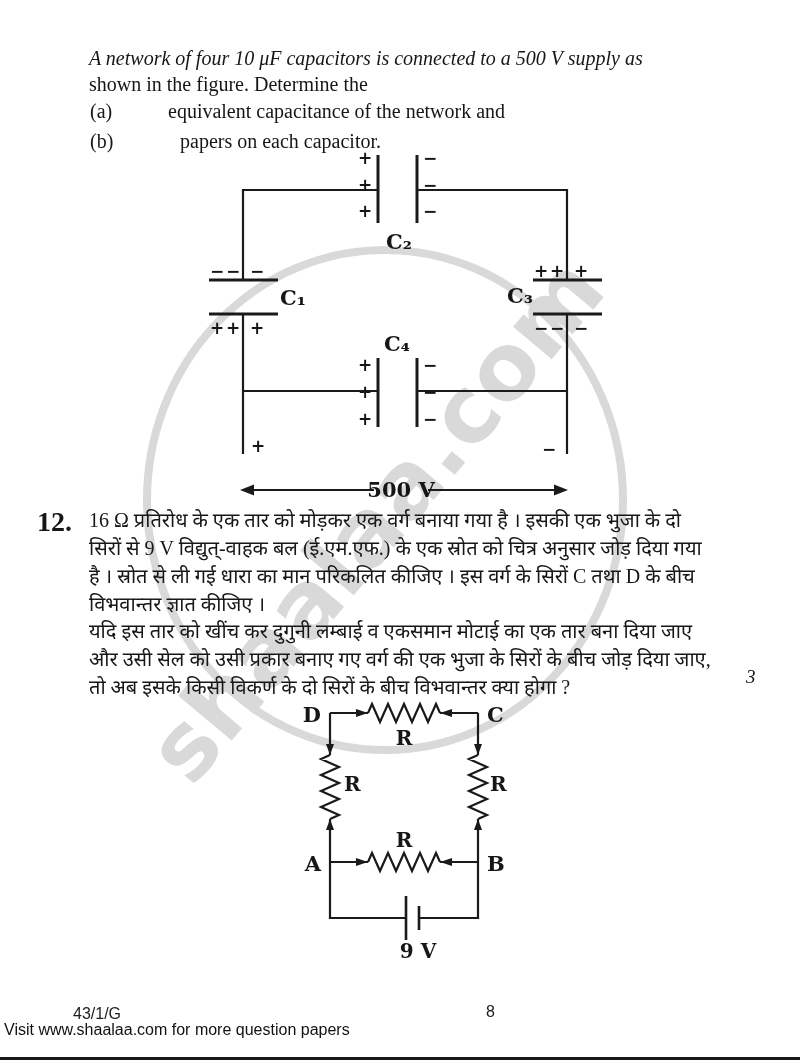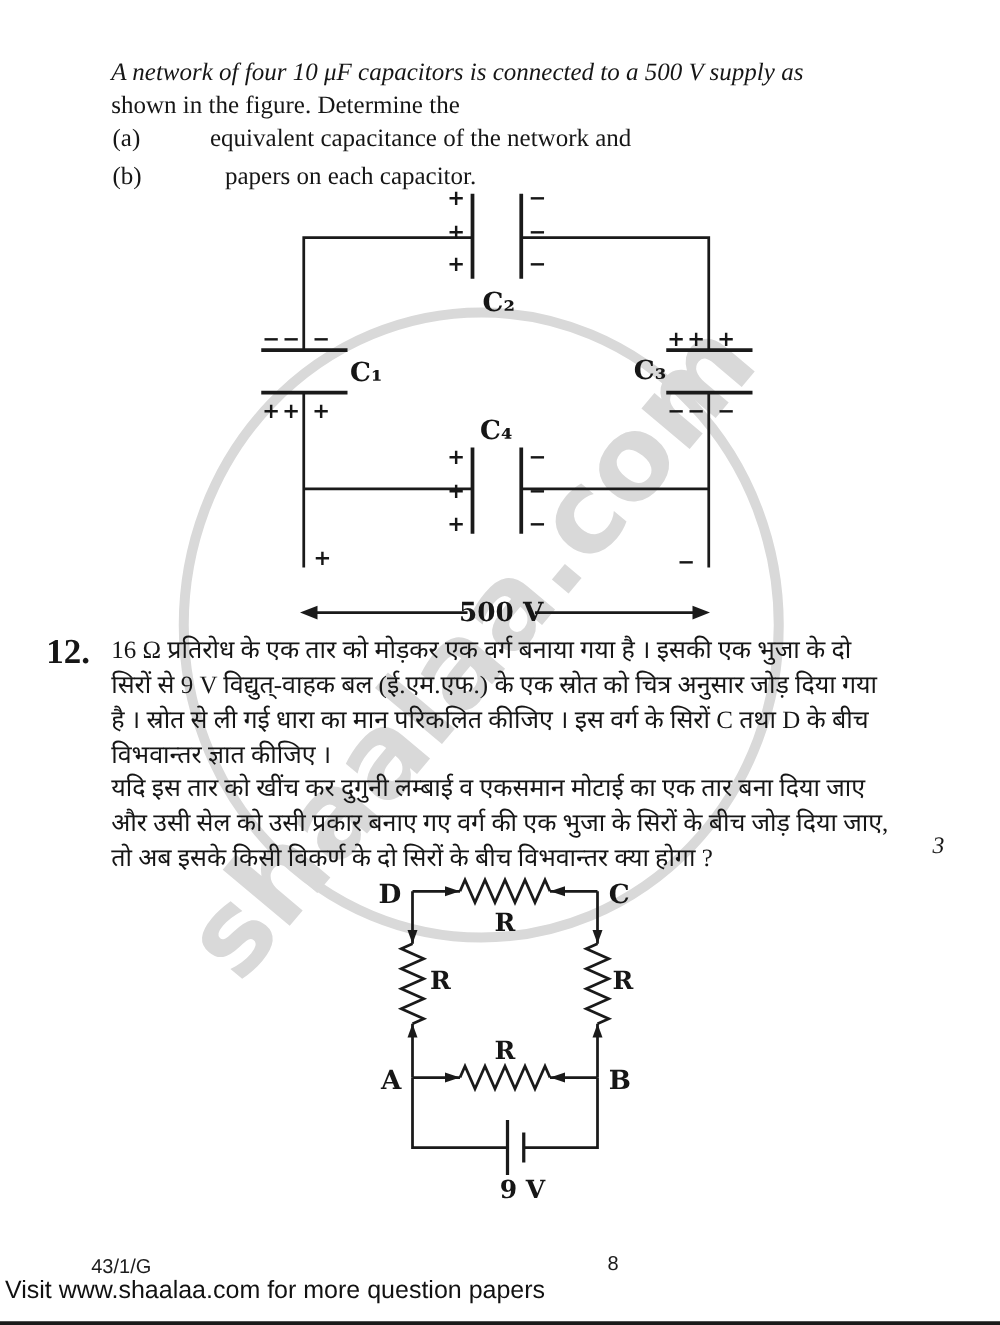"Visit www.shaalaa.com for more question" .promo { font-size: 20px -> 16px }
